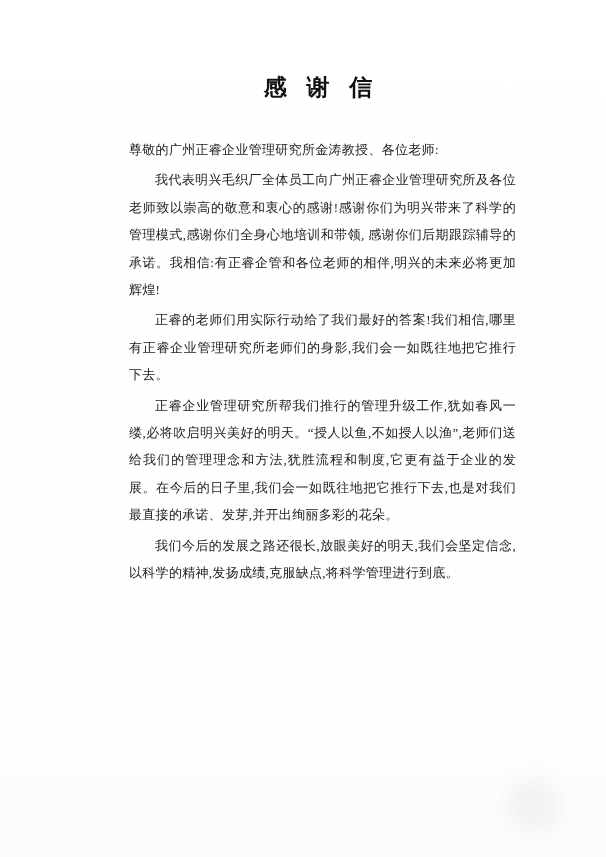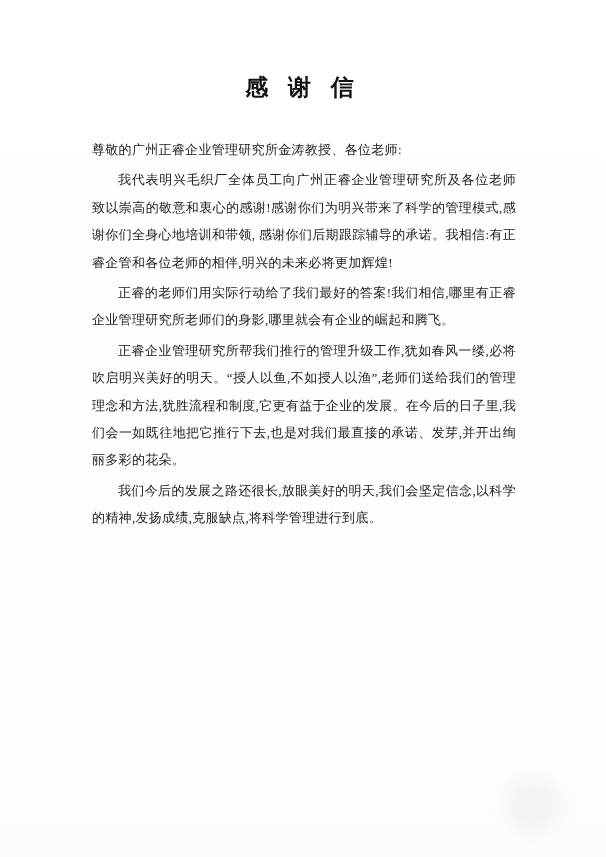"感 谢 信" .page { padding-left: none -> 37px }
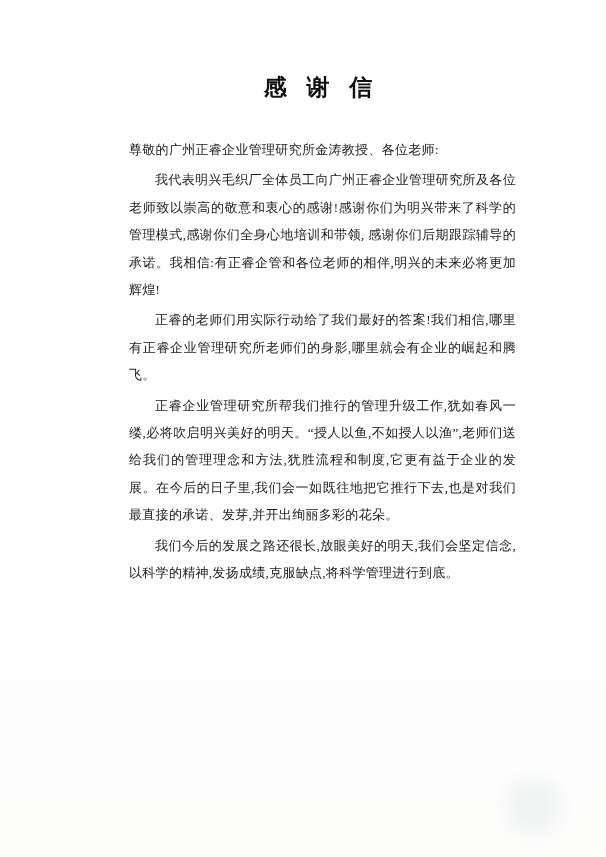"正睿的老师们用实际行动给了我们最好的答案!我们相信,哪里有正睿企业管理研究所老师" p.indent { text: ,哪里就会有企业的崛起和腾飞 -> ,我们会一如既往地把它推行下去 }
